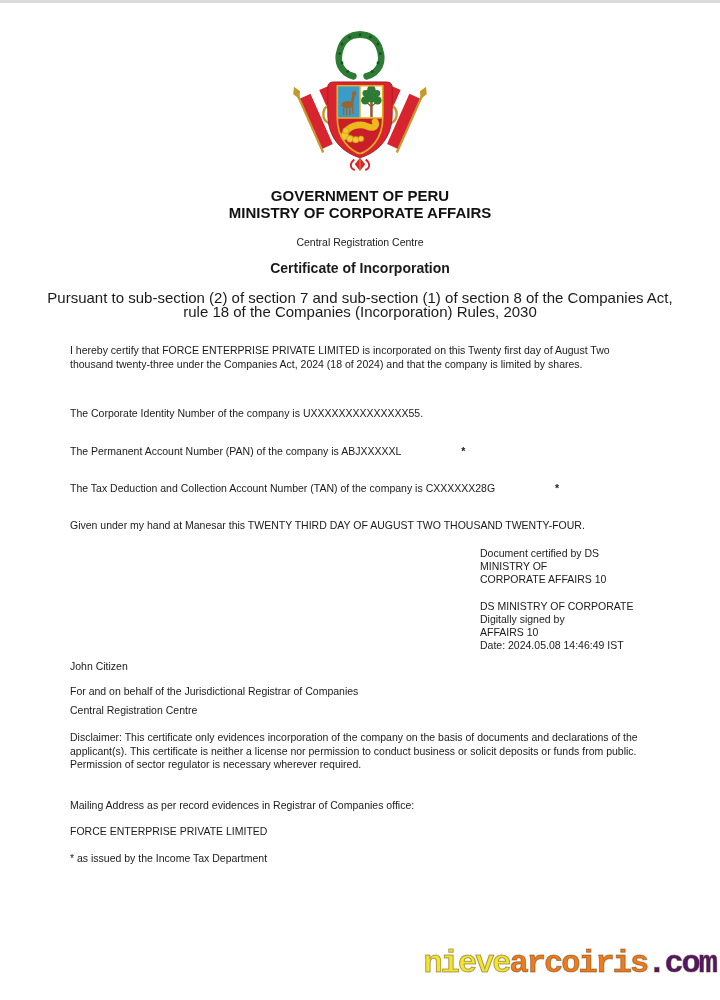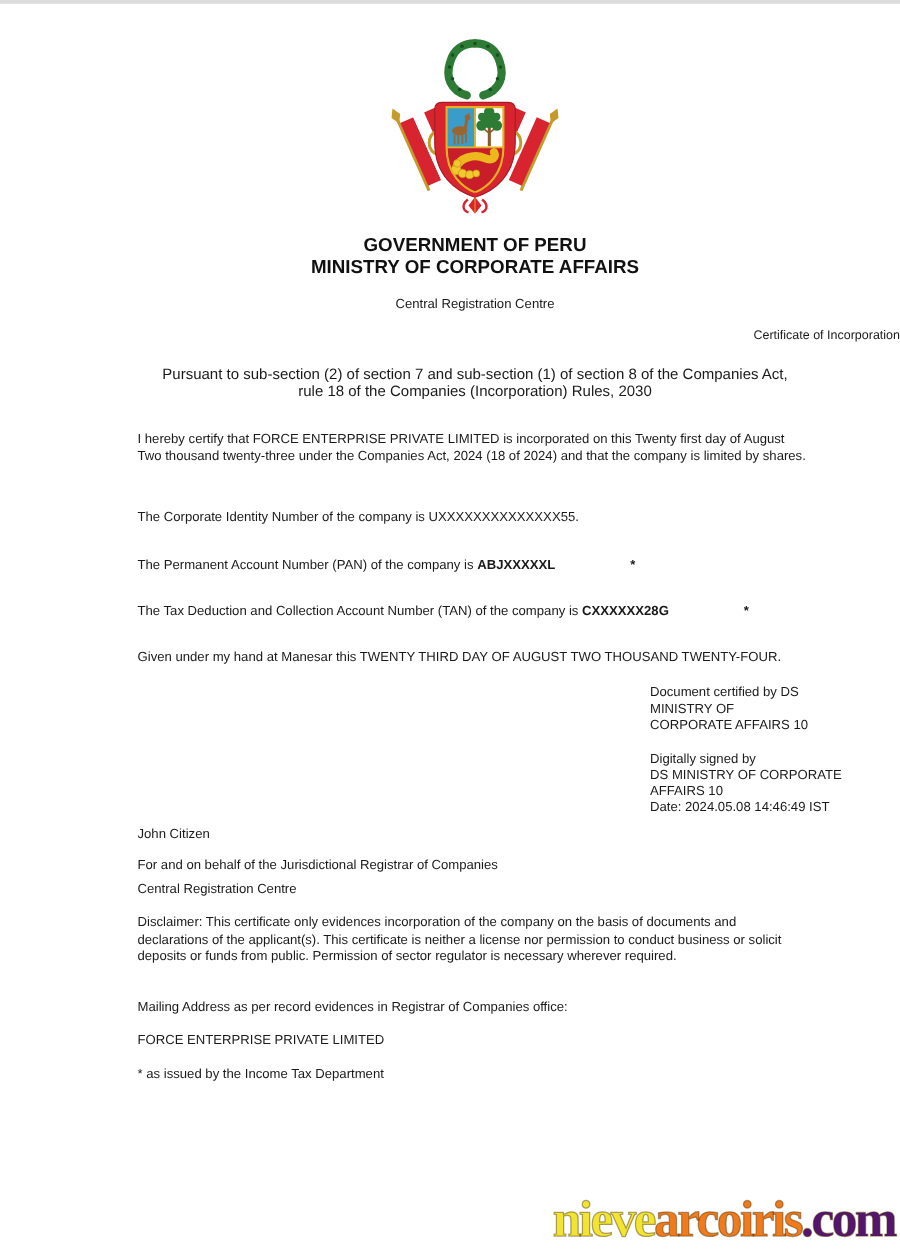"GOVERNMENT OF PERU" .page { padding-left: 40px -> none }
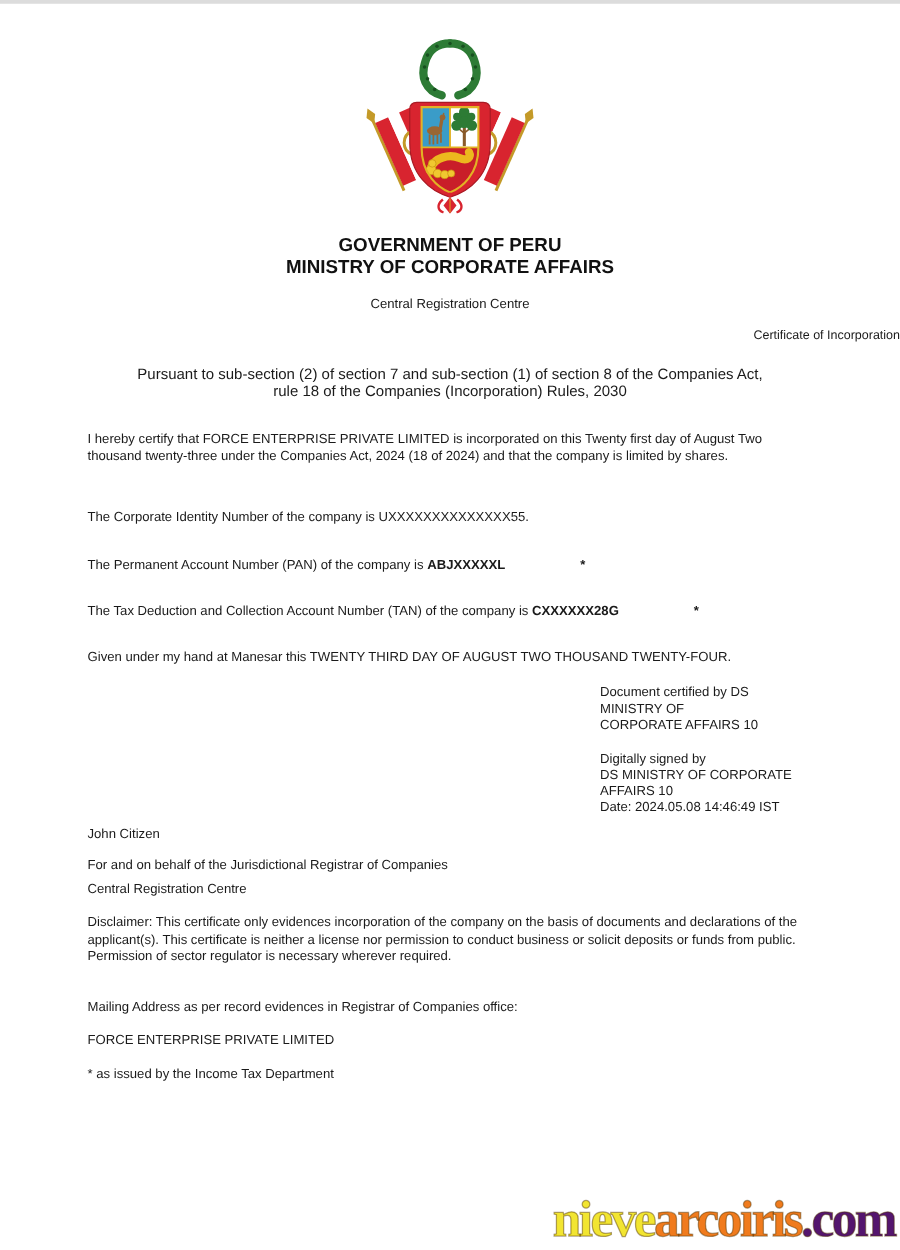"Certificate of Incorporation" .cert-title { font-size: 10px -> 14px; font-weight: normal -> bold; text-align: right -> center }
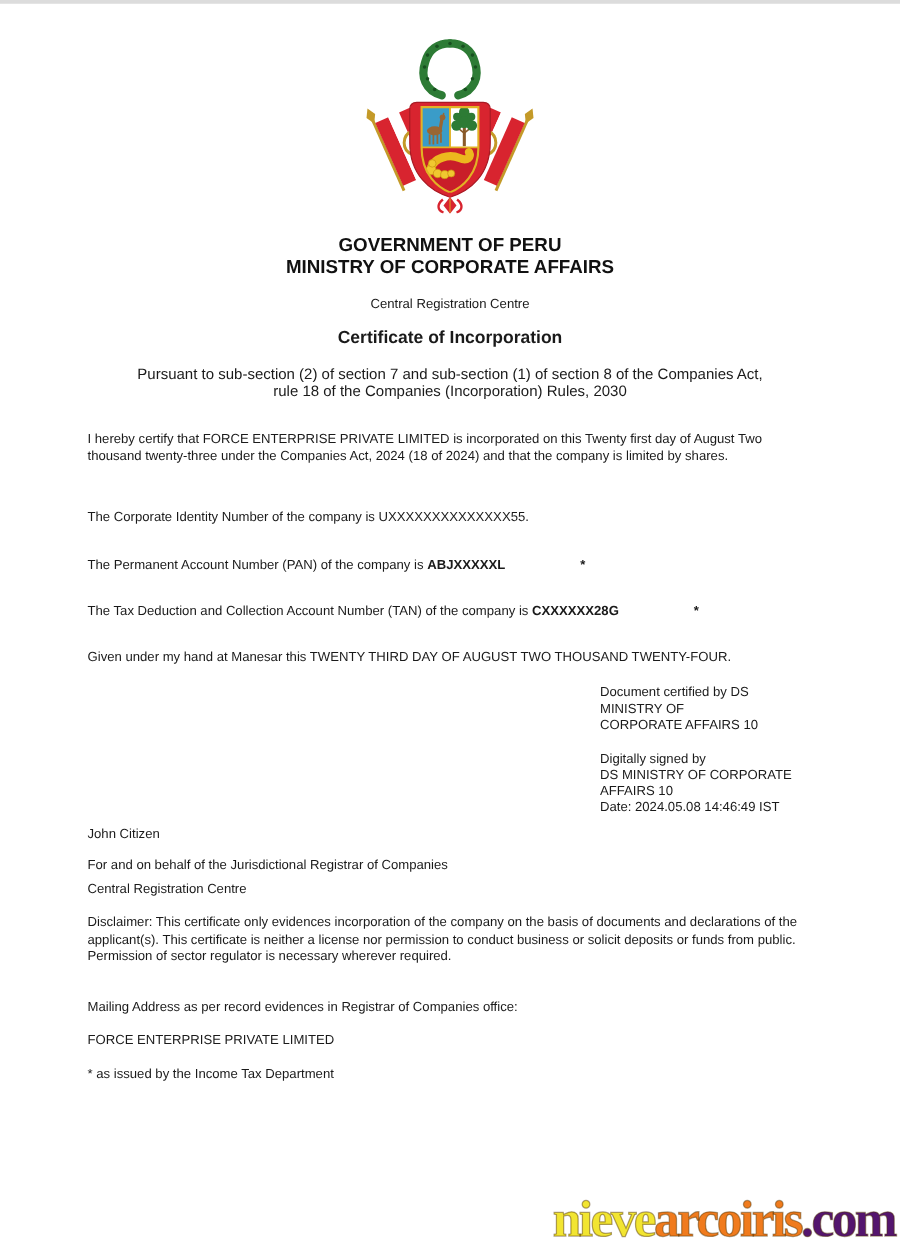"Pursuant to sub-section (2) of" .pursuant { font-size: 12px -> 15px }
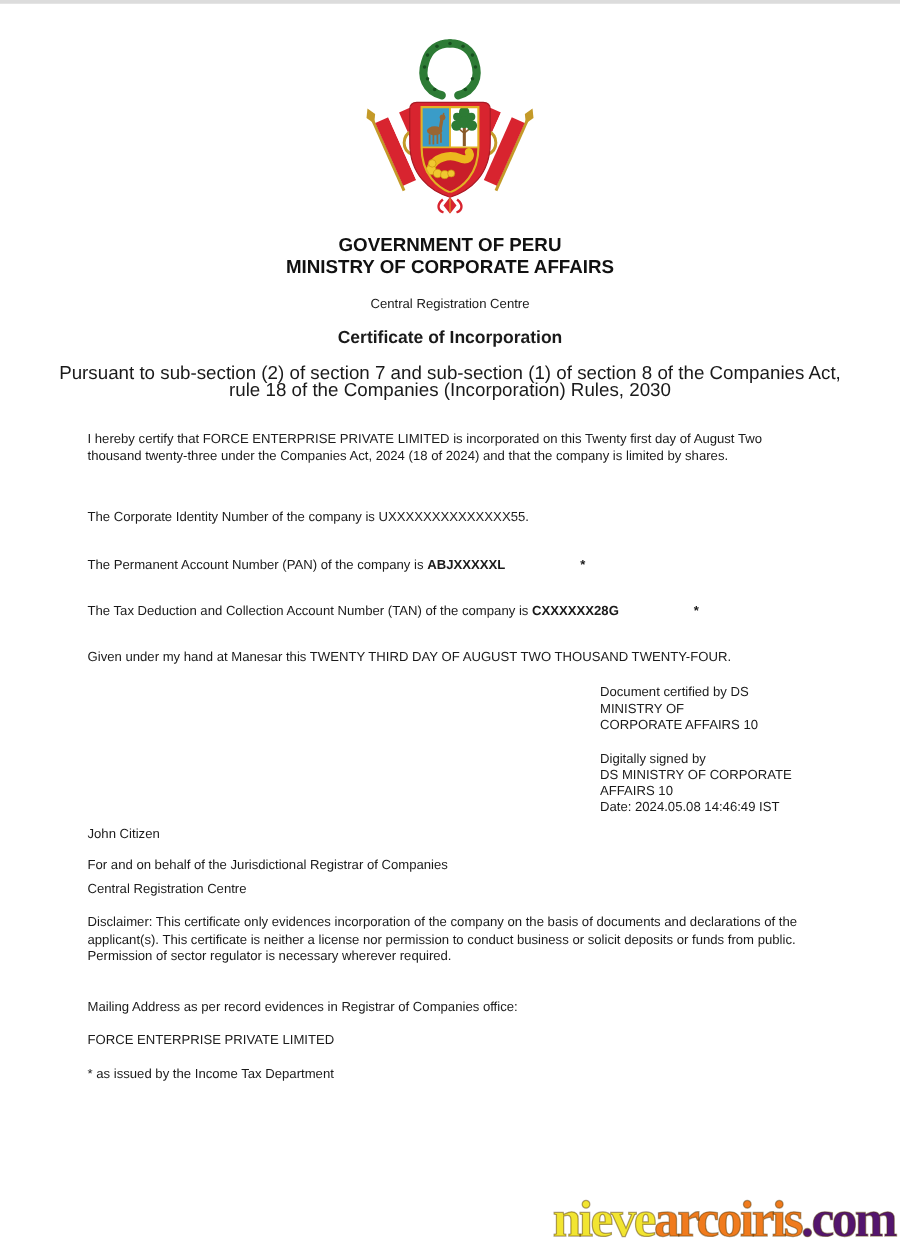"ABJXXXXXL" .b { font-weight: bold -> normal }
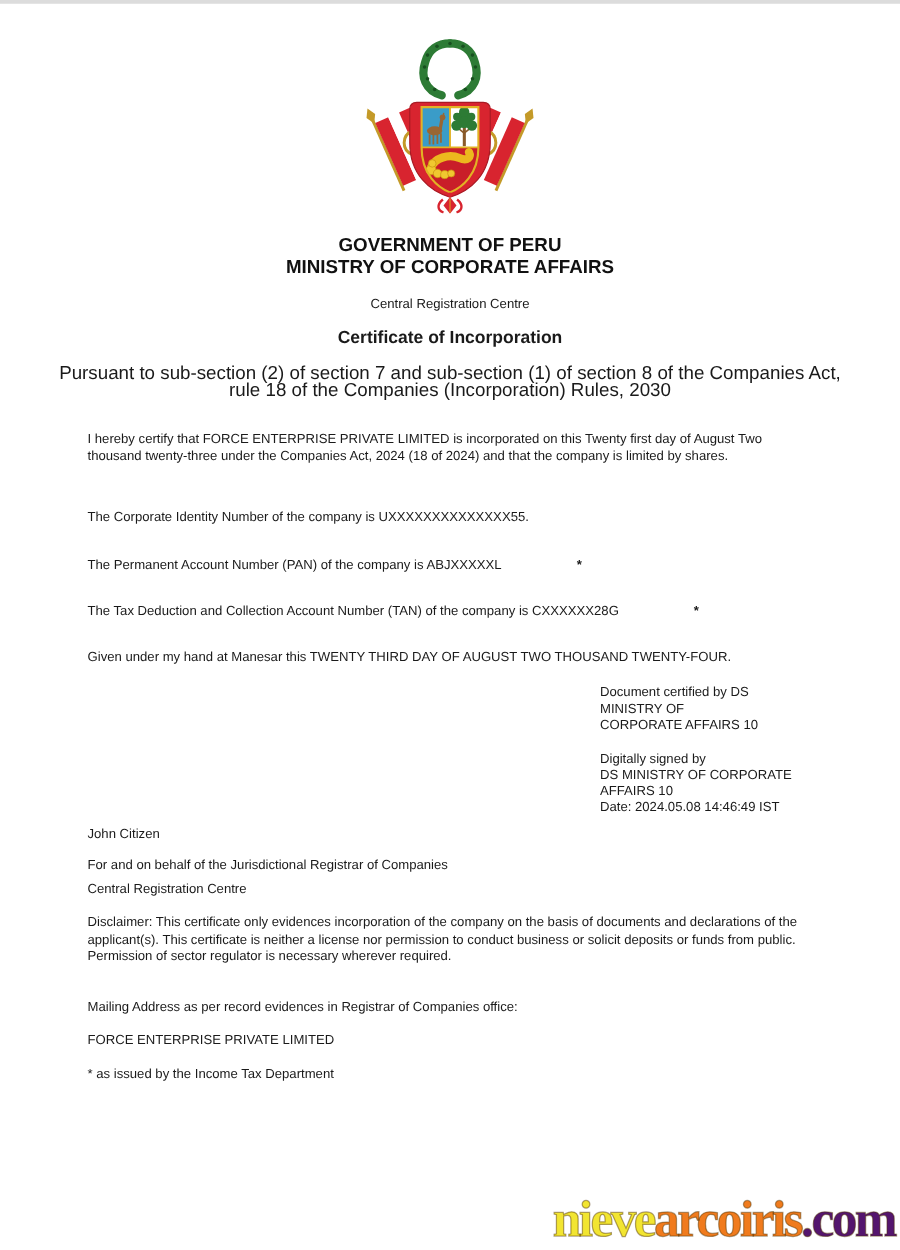"Digitally signed by" div { order: before "DS MINISTRY OF CORPORATE" -> after "DS MINISTRY OF CORPORATE" }
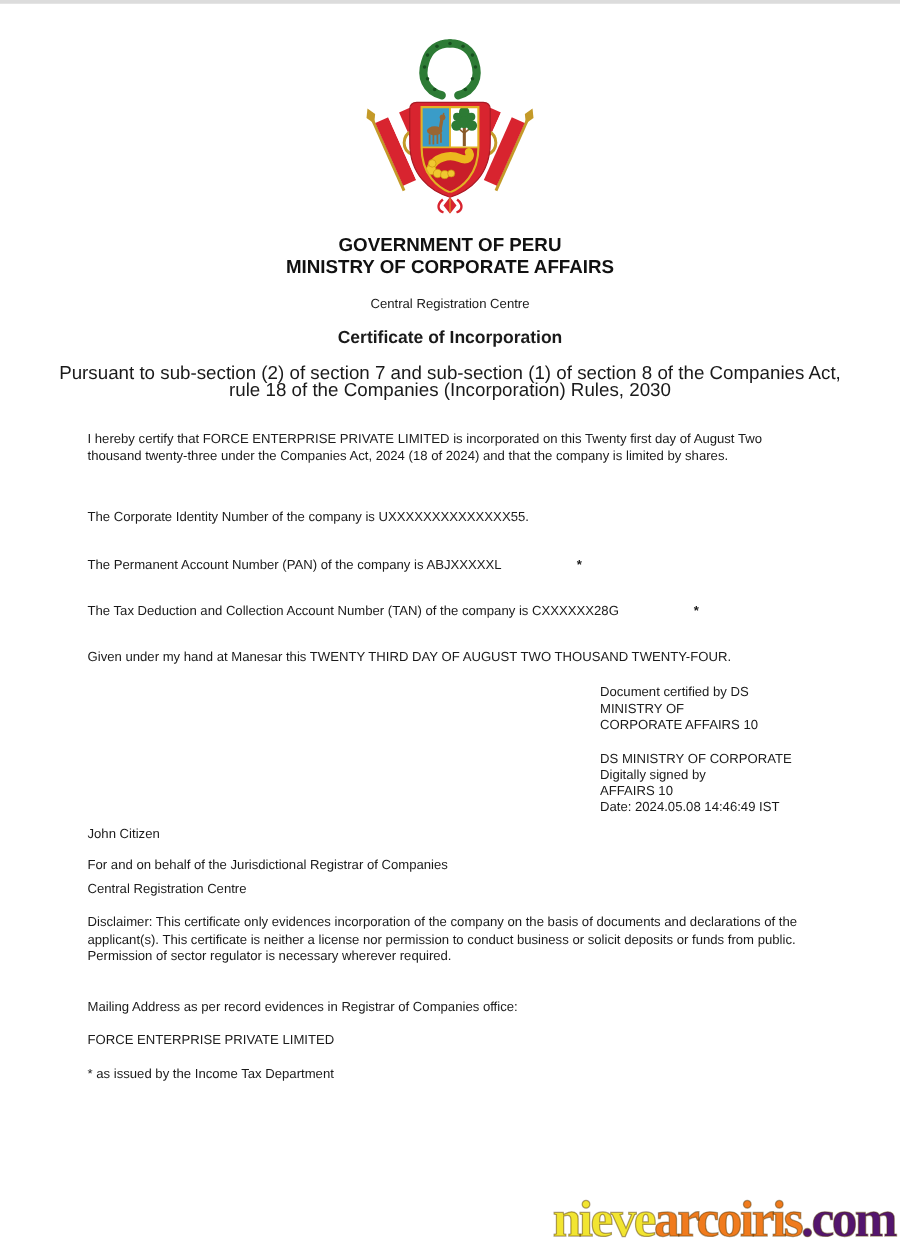"nievearcoiris.com" .watermark { bottom: 4px -> 20px; font-family: Liberation Serif, serif -> Liberation Mono, monospace; font-size: 41px -> 32px }
